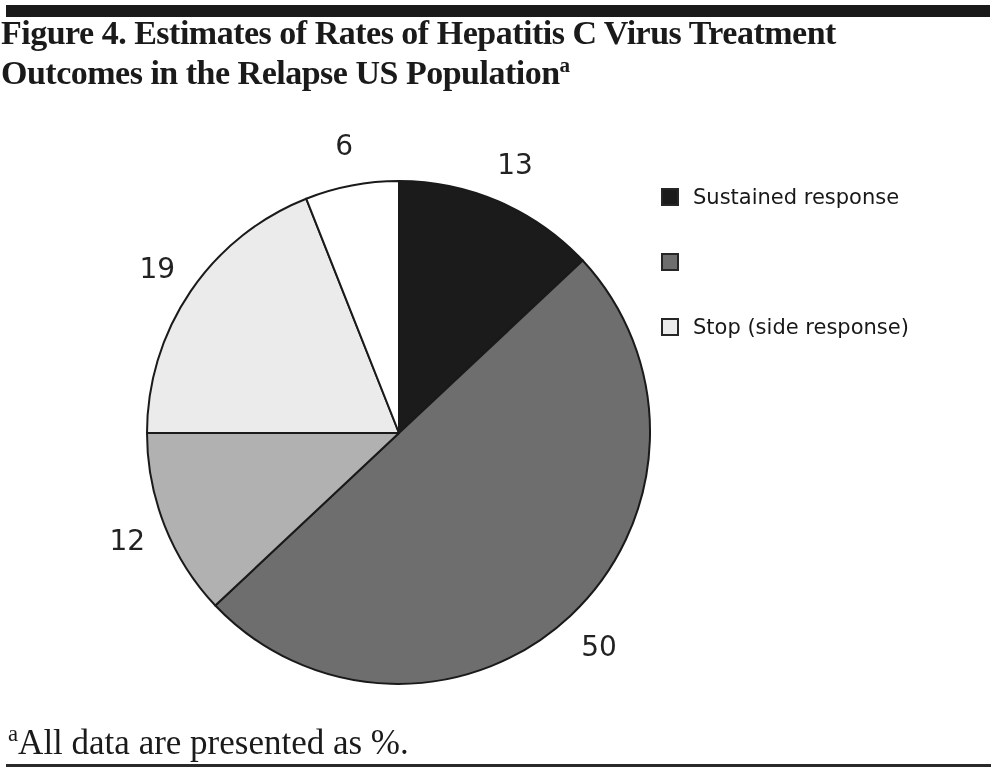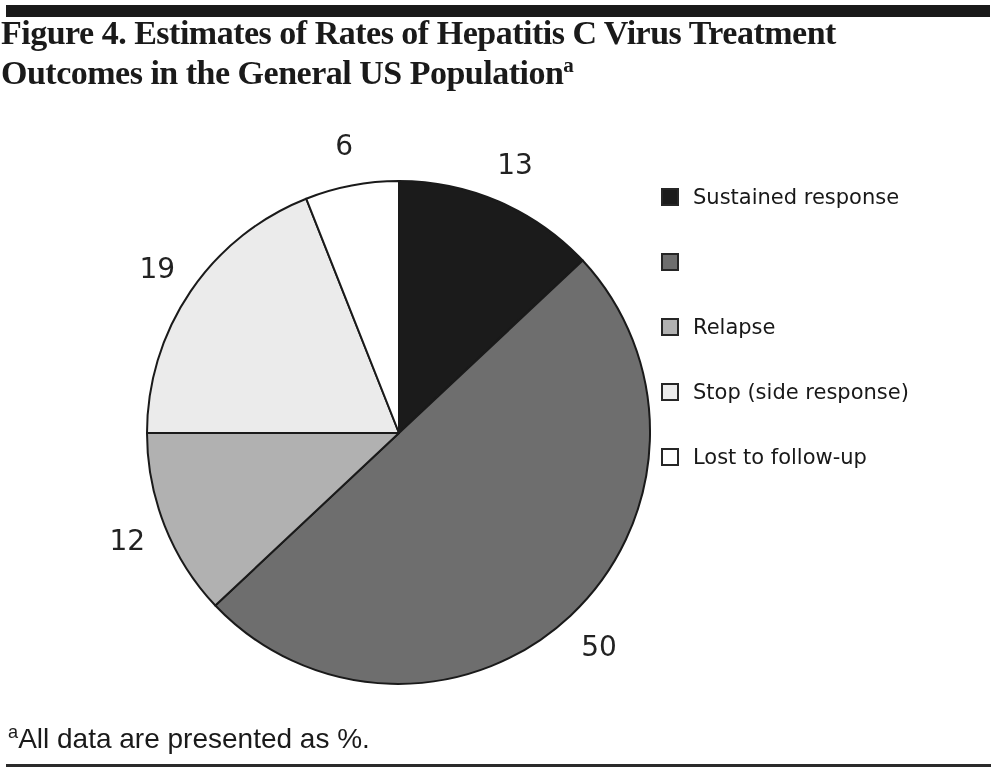"Outcomes in the General US" span { text: General -> Relapse }
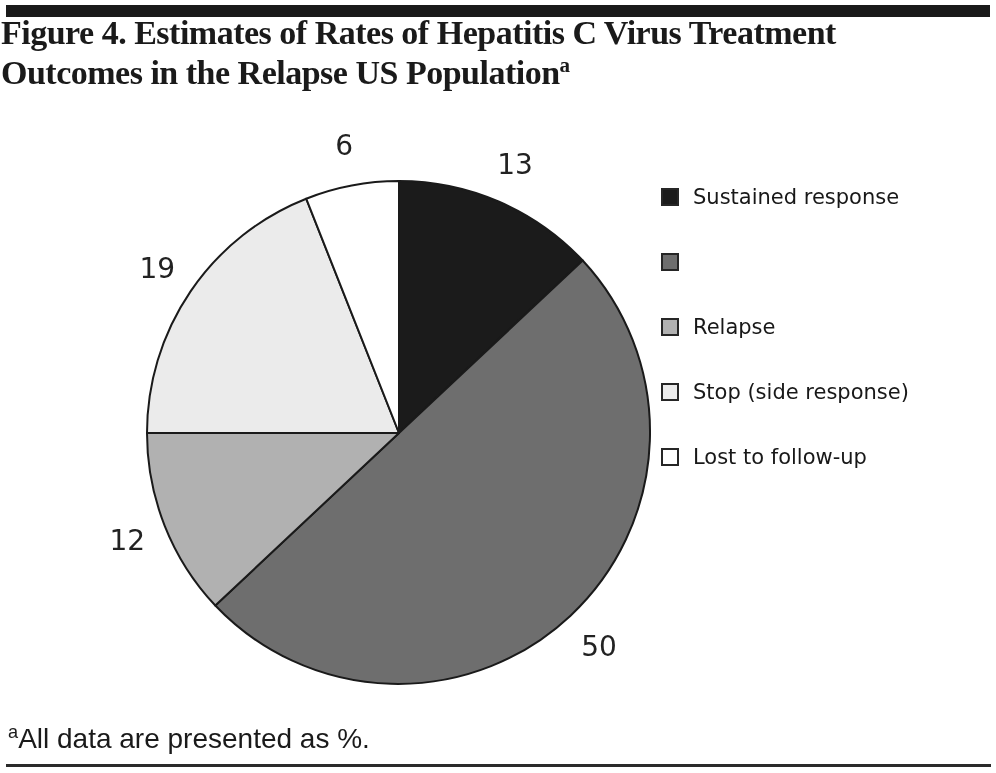"Relapse" div.legend-row { html: <div> <span></span> <span>Relapse</span> </div> -> none }
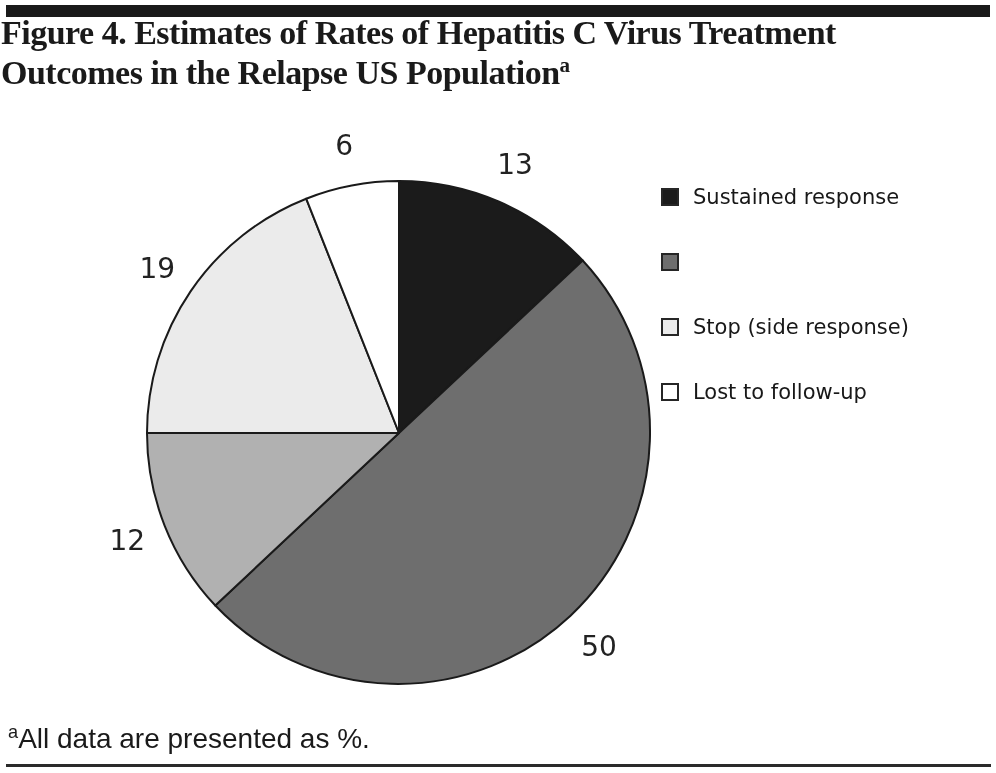"Lost to follow-up" div.legend-row { html: <div> <span></span> <span>Lost to follow-up</span> </div> -> none }
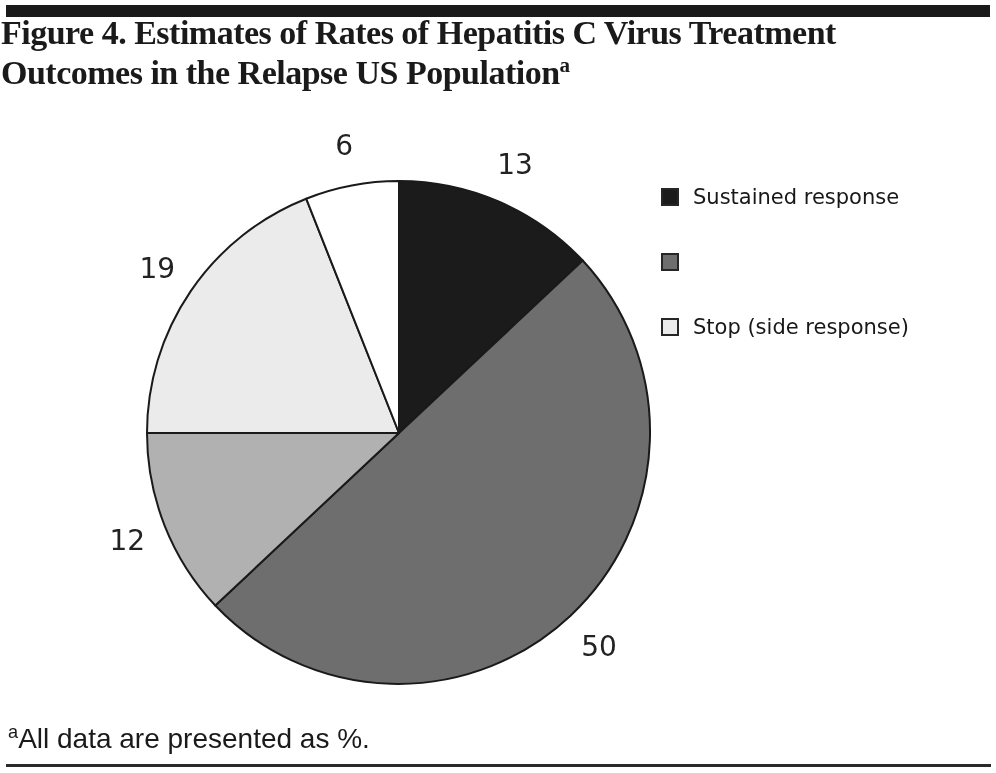"aAll data are presented as" .footnote { font-family: Liberation Sans, sans-serif -> Liberation Serif, serif; font-size: 28px -> 35px }
